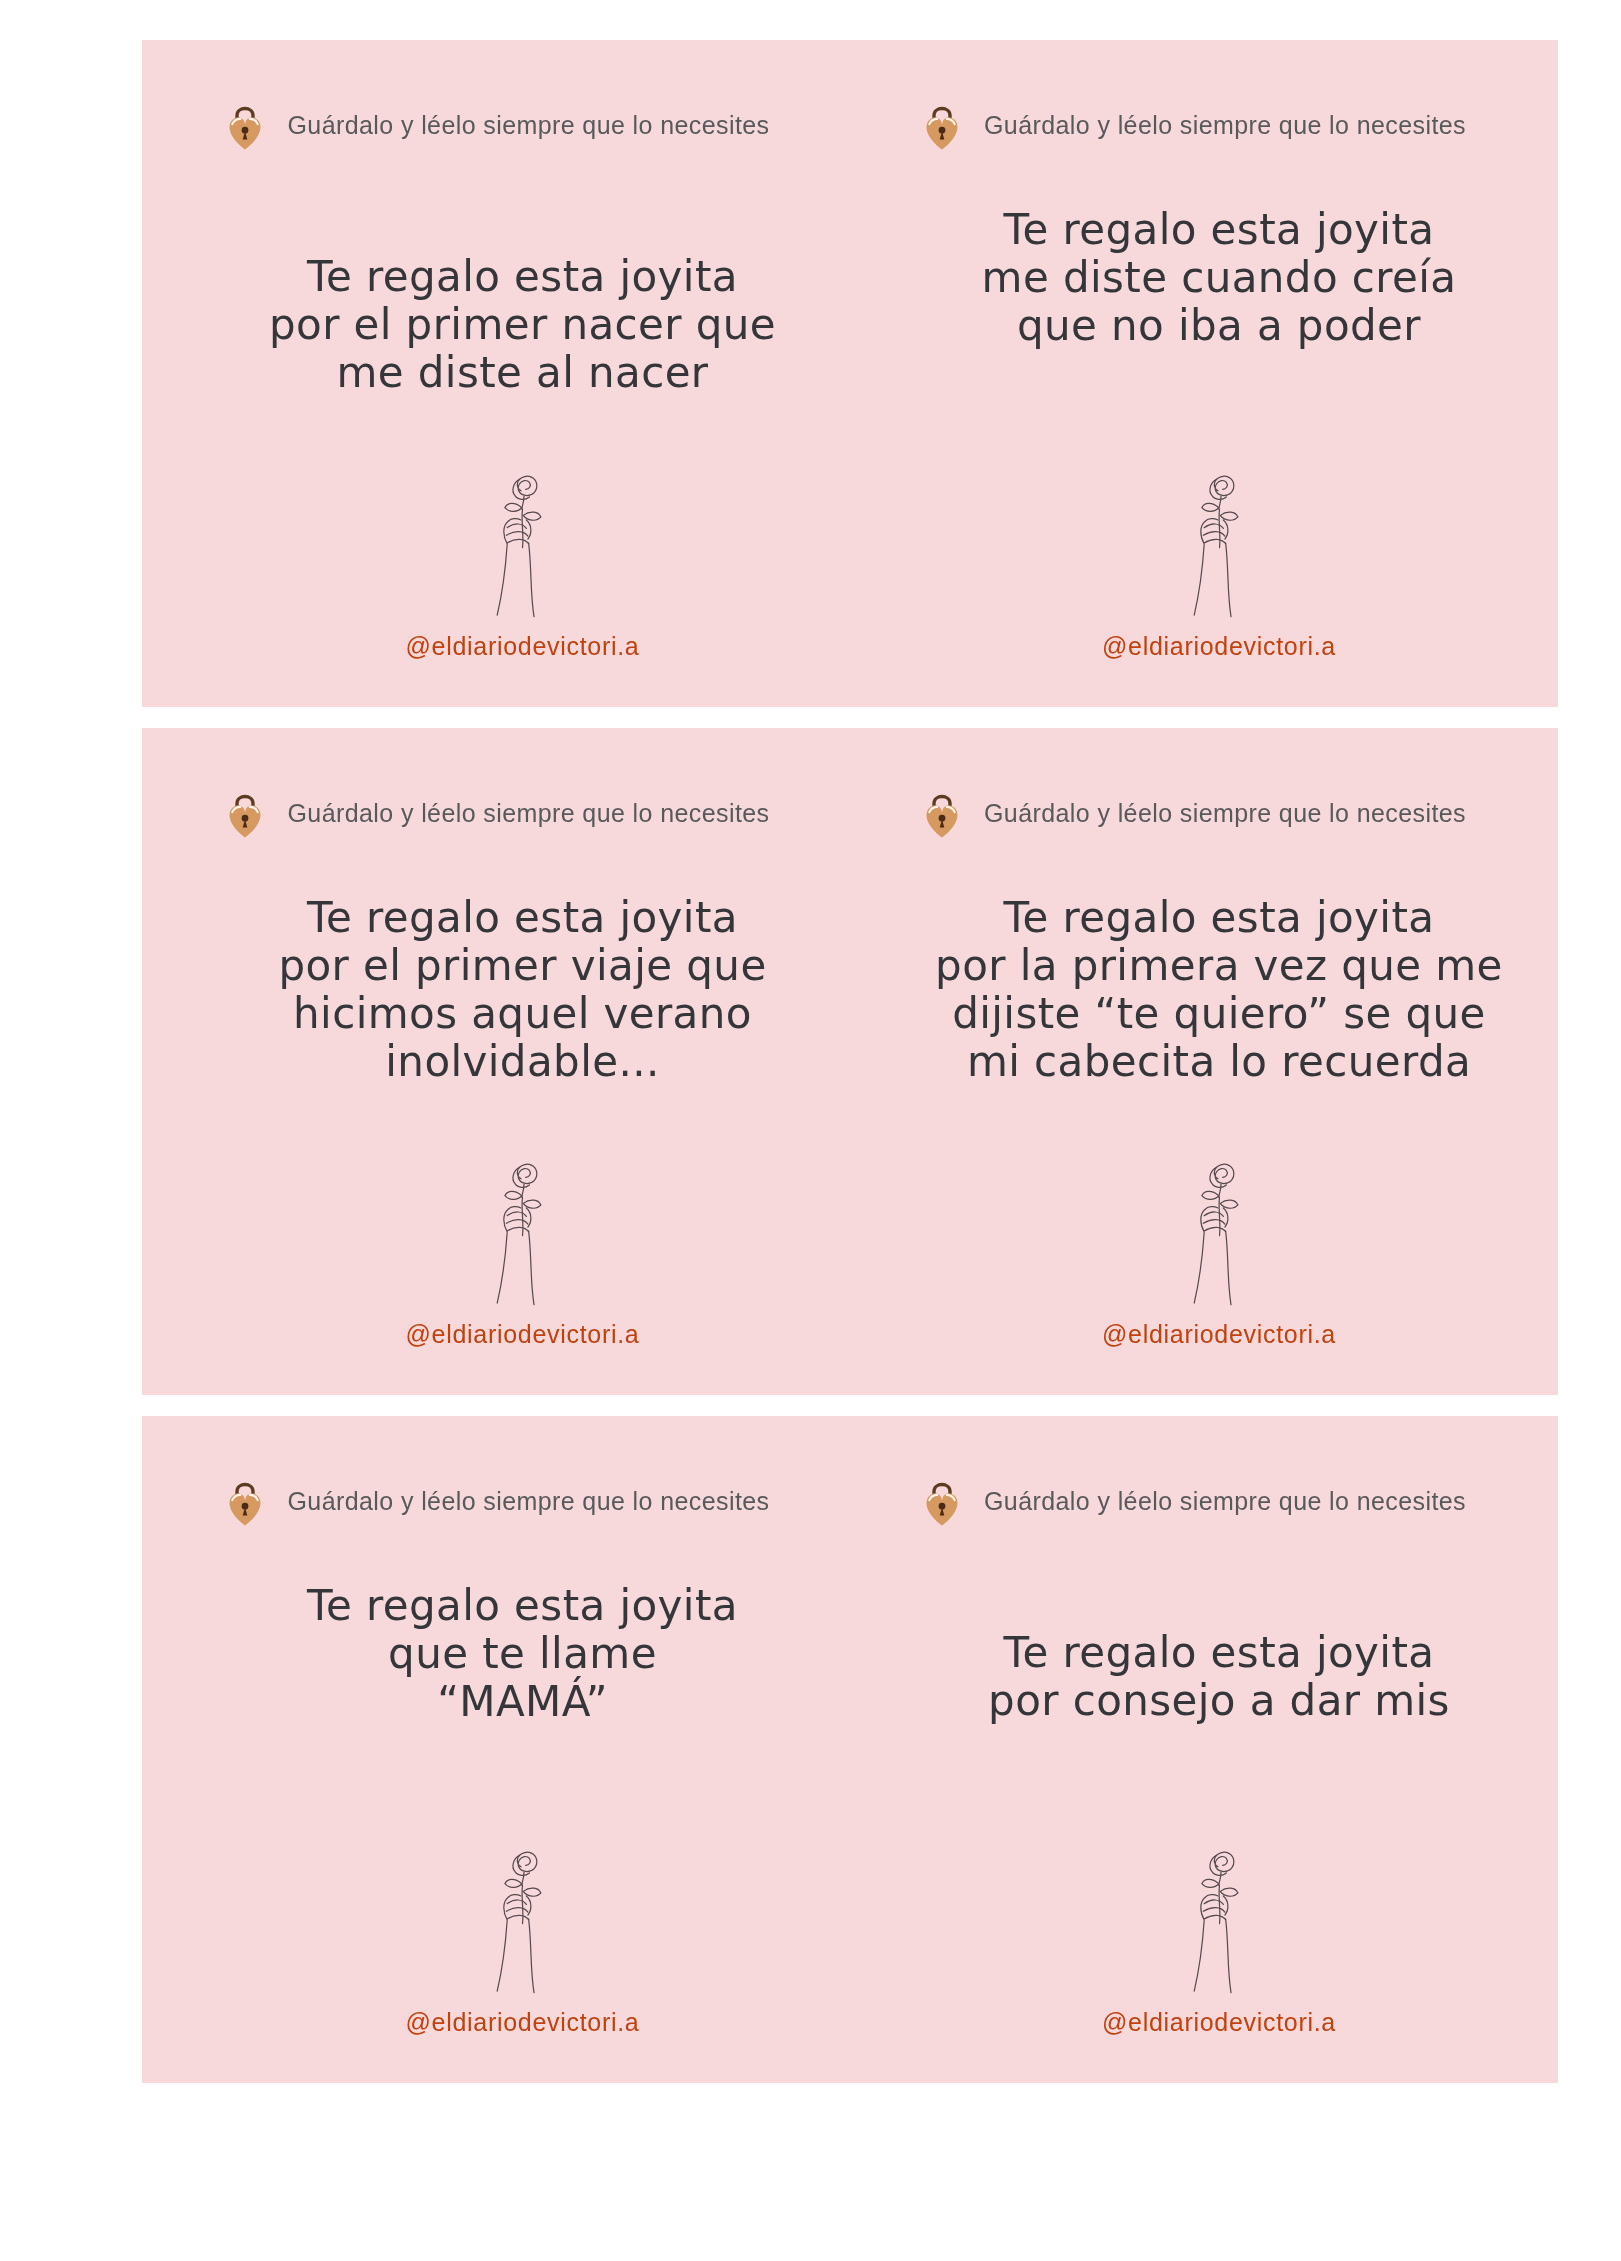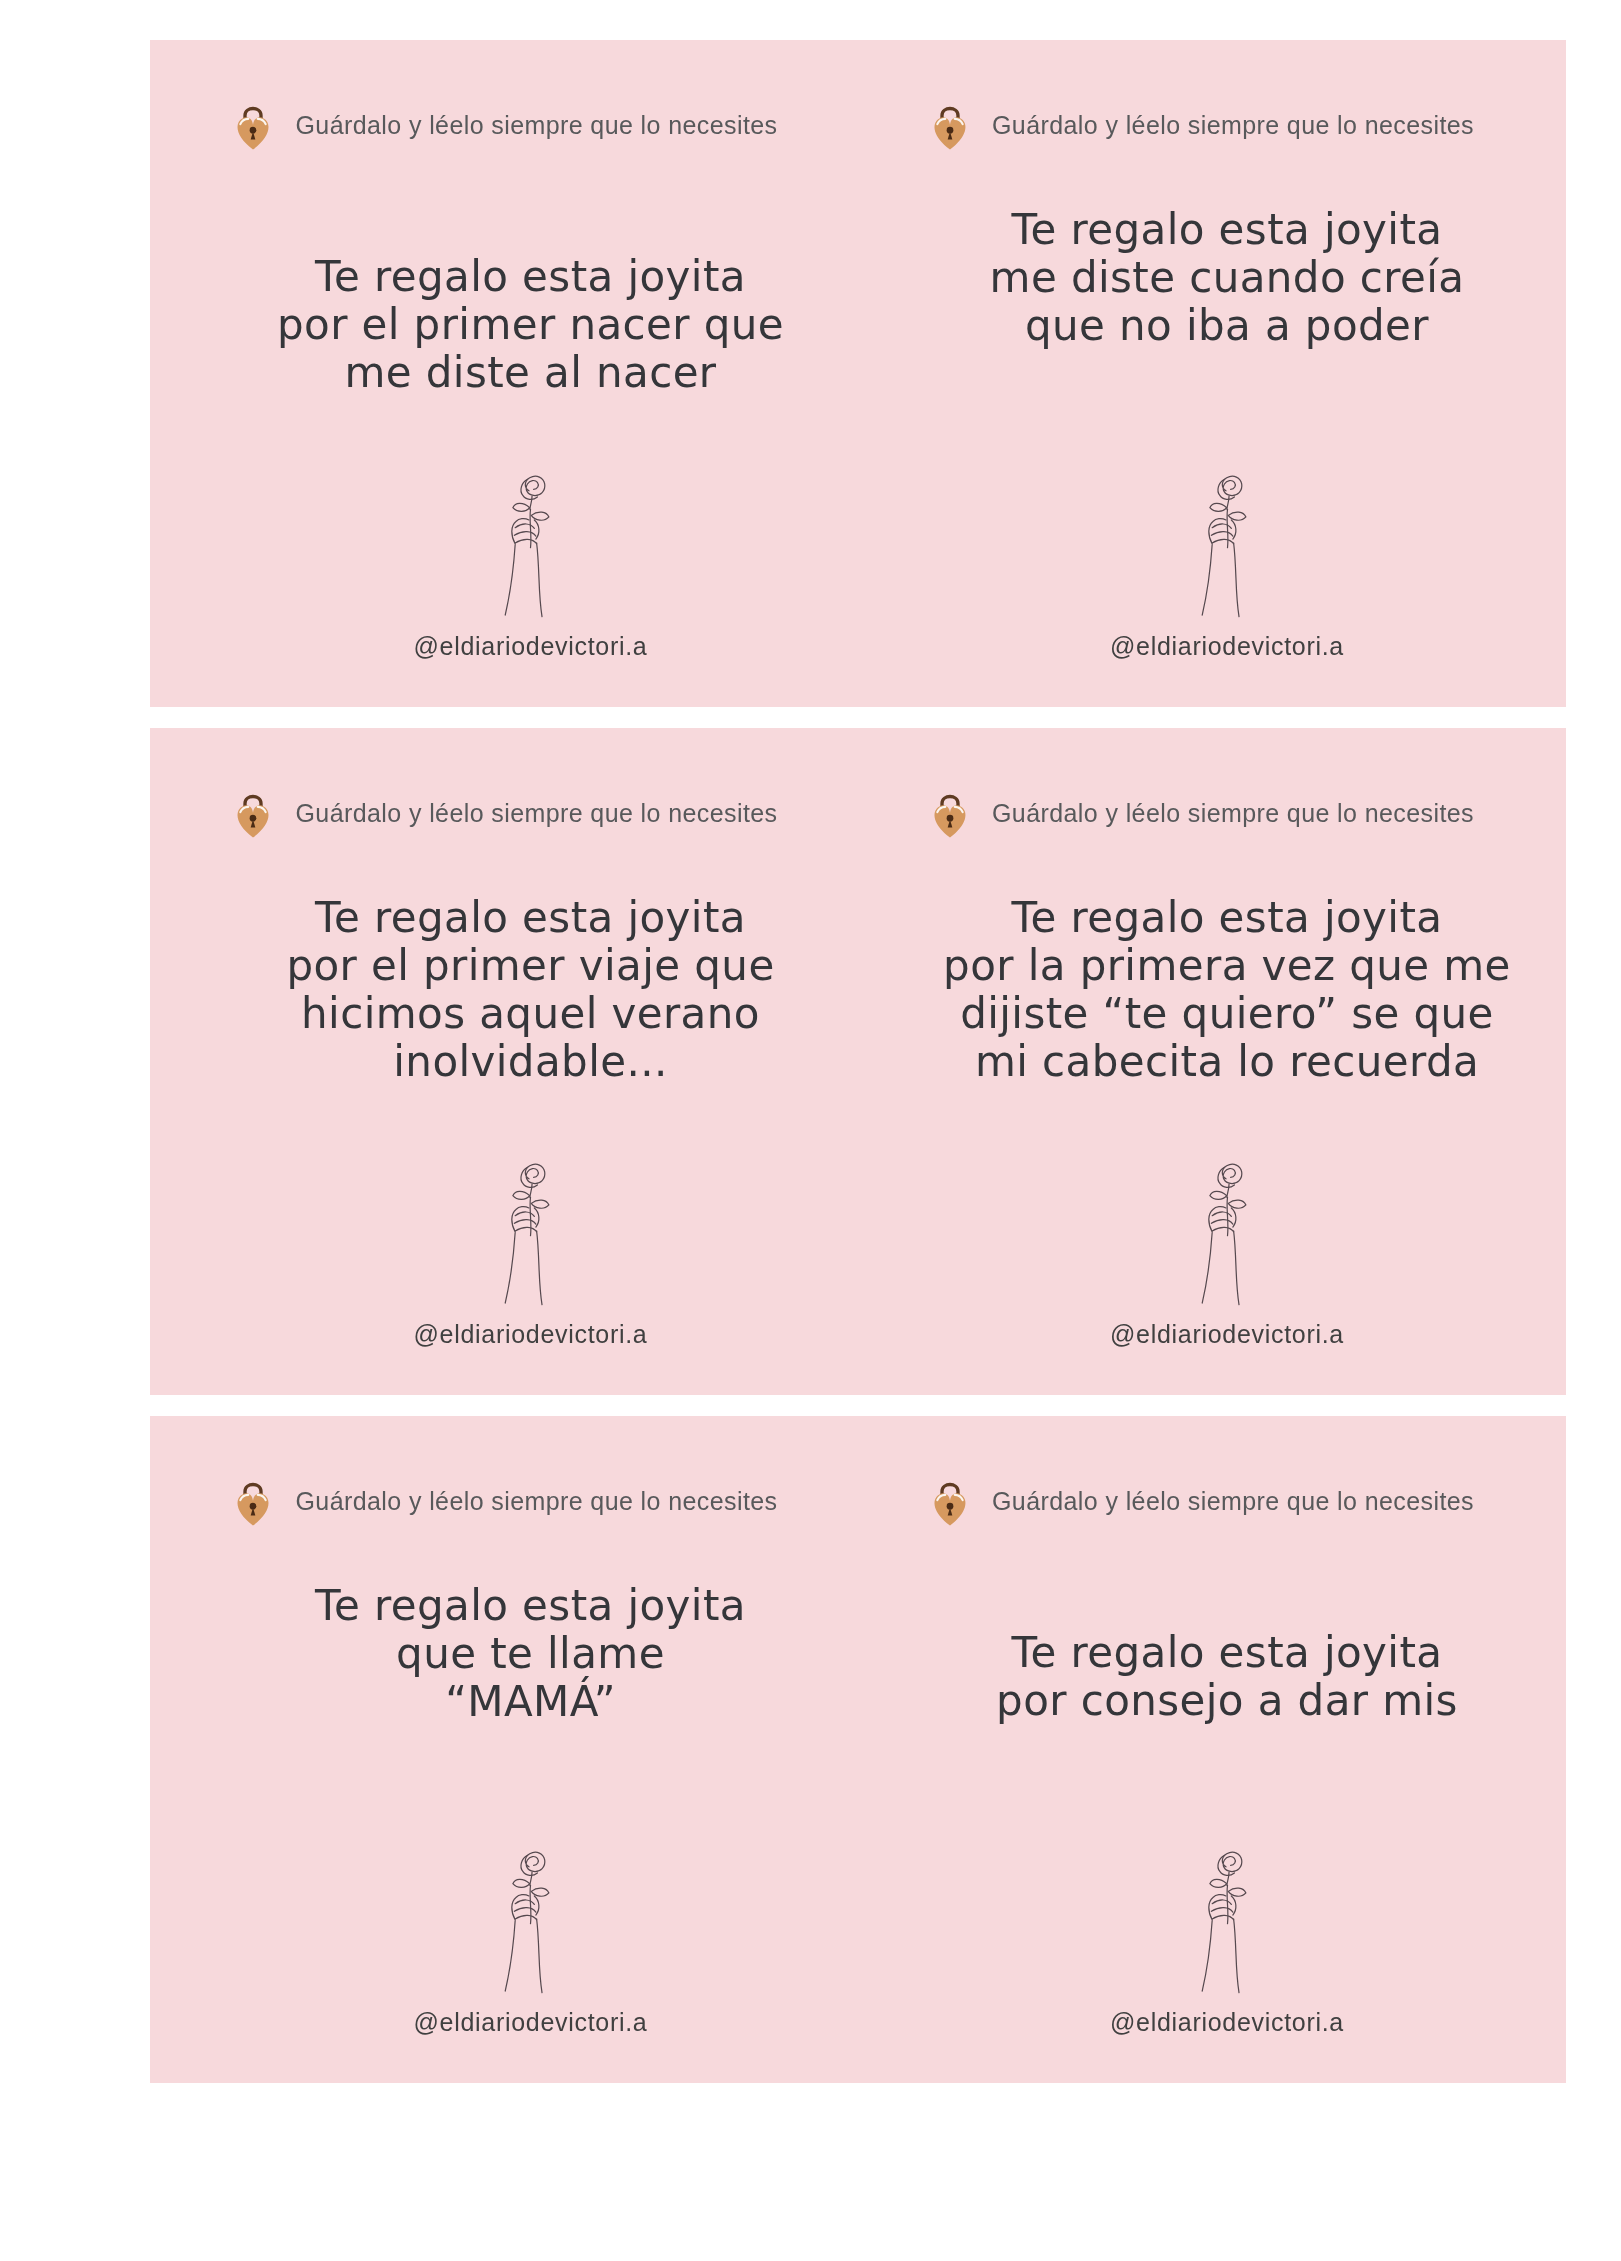"Guárdalo y léelo siempre que" .card { margin-left: 8px -> none }
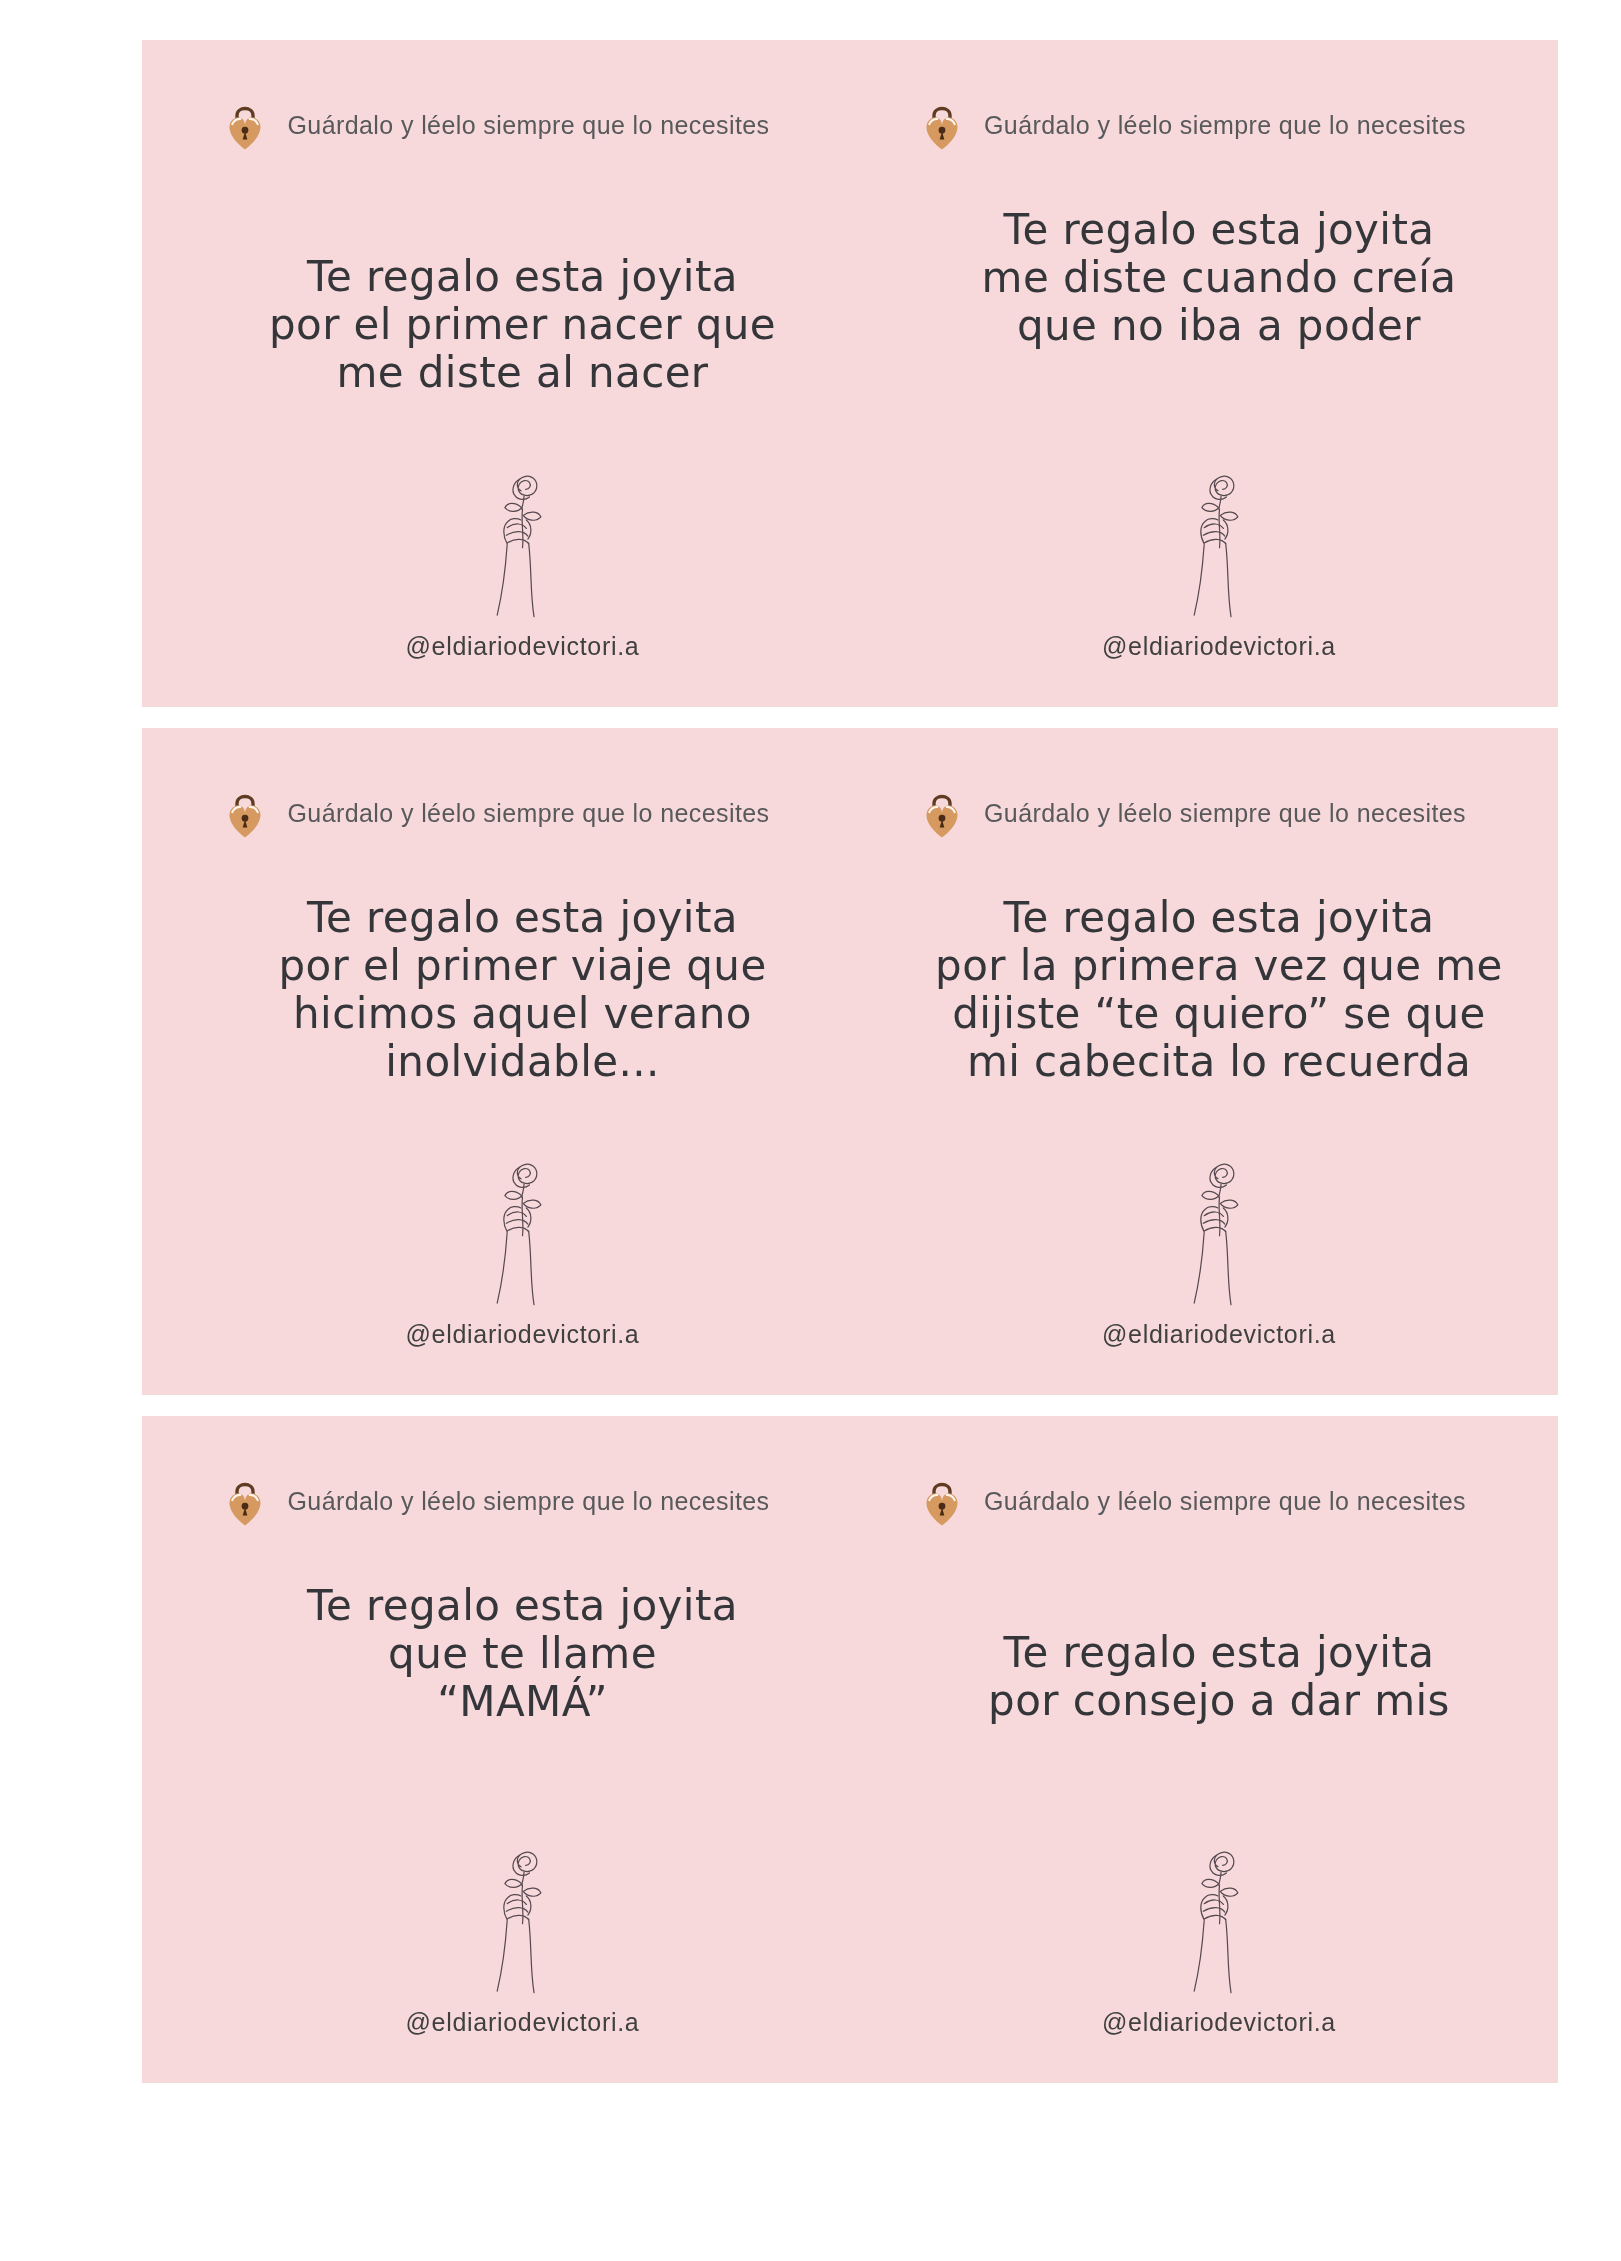"@eldiariodevictori.a" .card-handle { color: #404040 -> #c2410c }
